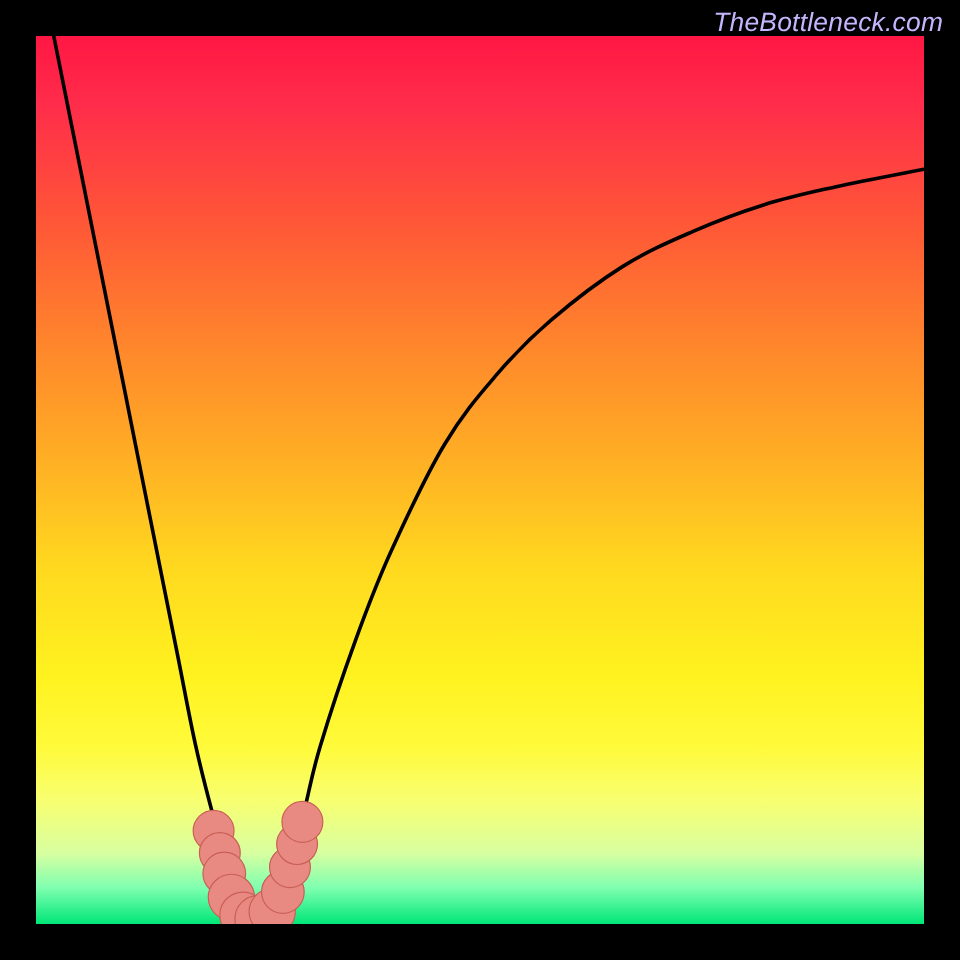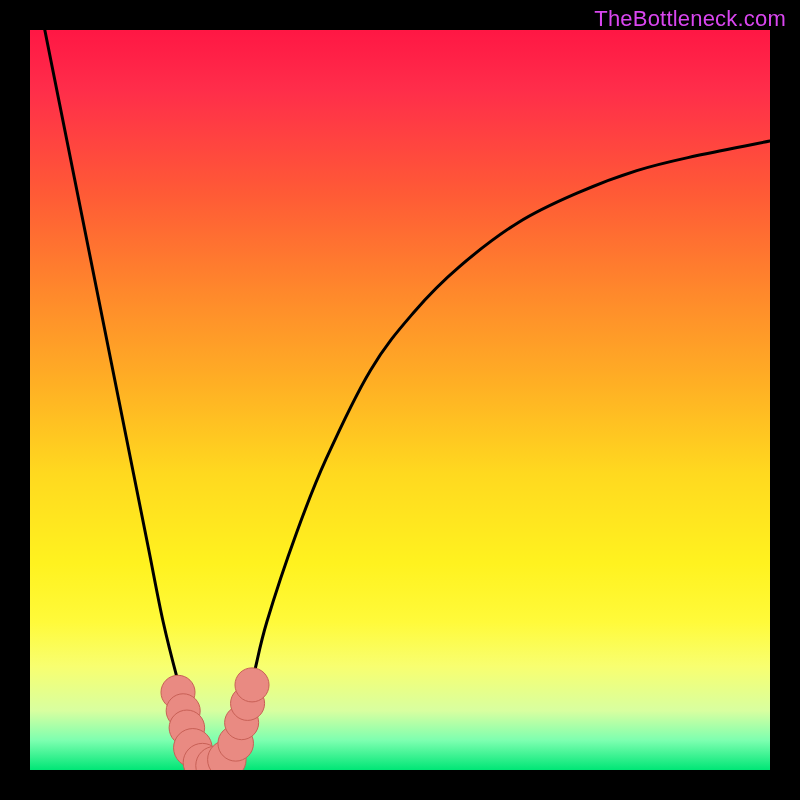"TheBottleneck.com" .attribution { color: #d946ef -> #c4b5fd; font-style: none -> italic }
